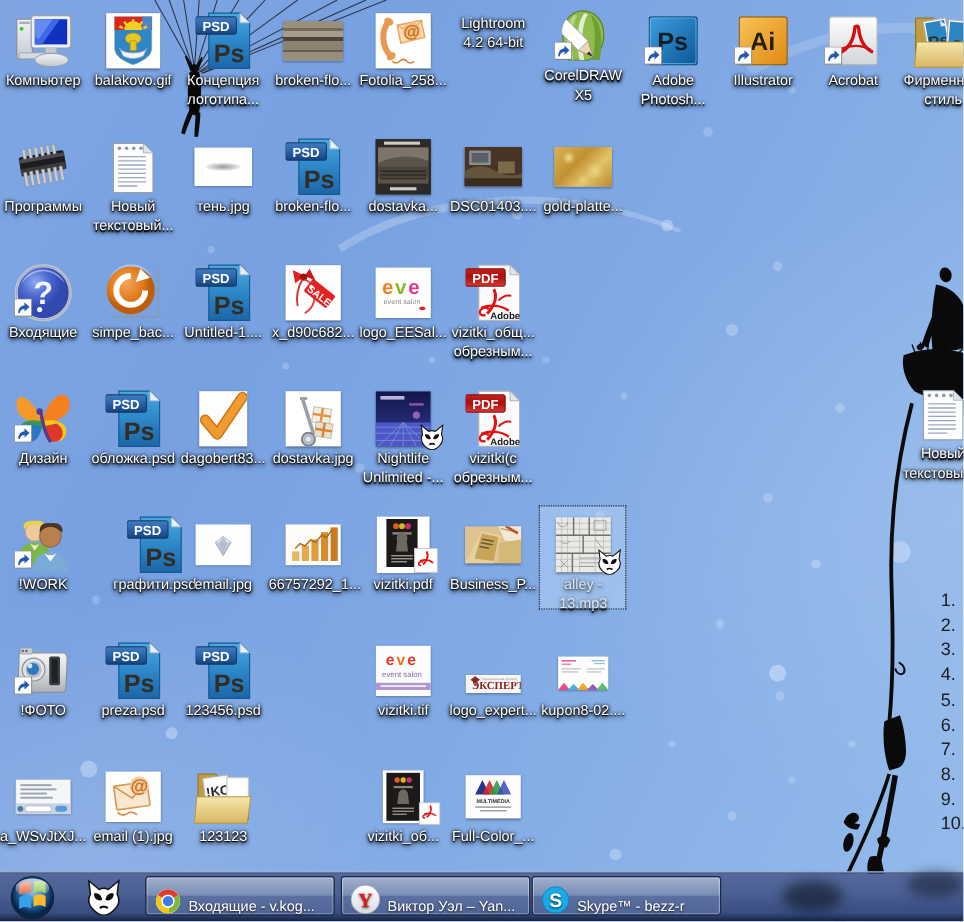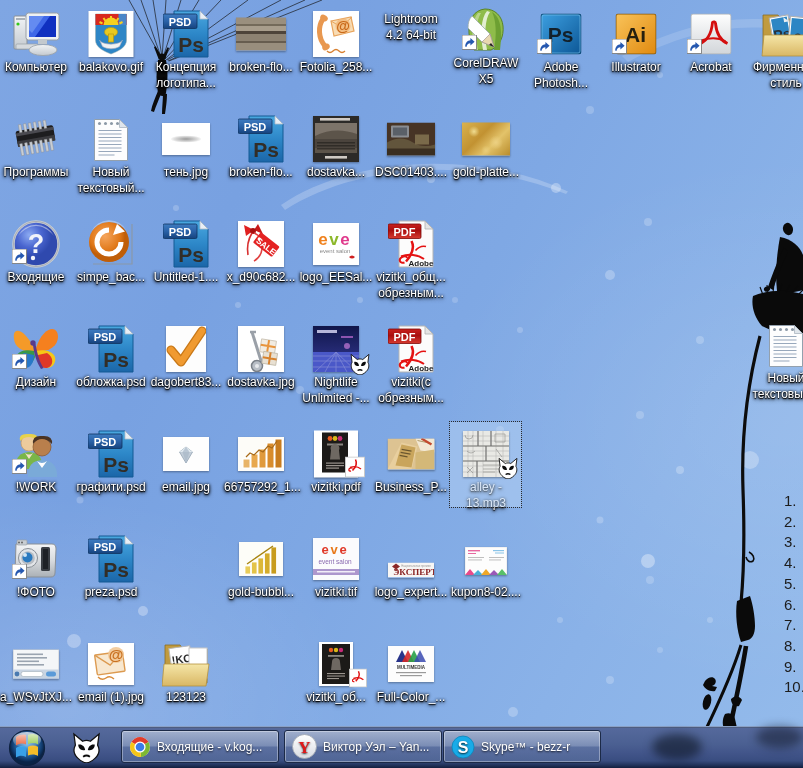"графити.psd" div.cell { left: 74px -> 92px }
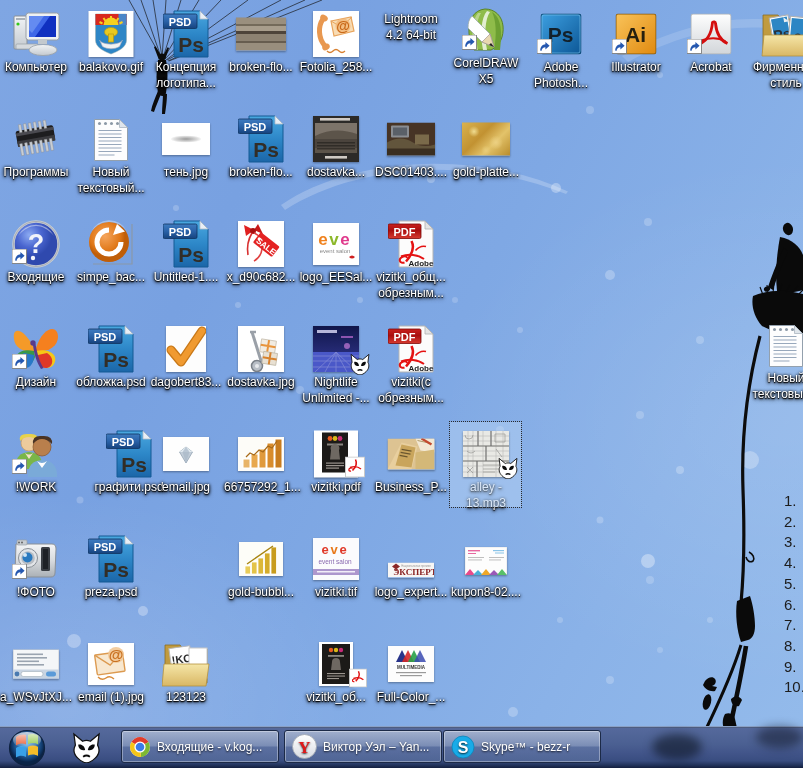"123456.psd" div.cell { html: none -> <div> <div> <svg> <use></use> </svg> </div> <div>123456.psd</div> </div> }
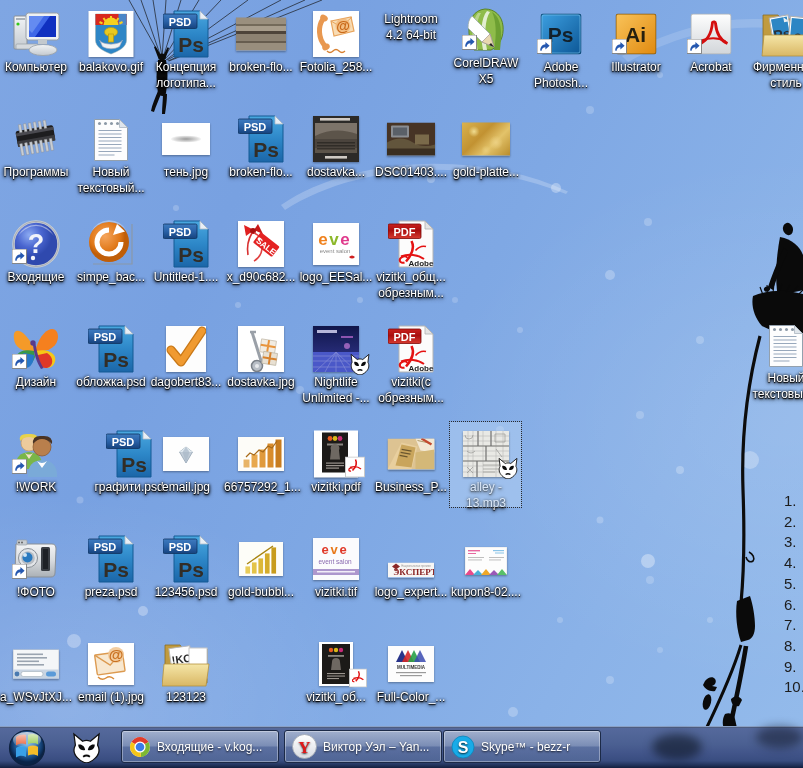"gold-bubbl..." div.cell { html: <div> <div> <div></div> <svg> <g> <rect></rect> <rect></rect> <rect></rect> <rect></rect> <rect></rect> </g> <path></path> </svg> </div> <div>gold-bubbl...</div> </div> -> none }
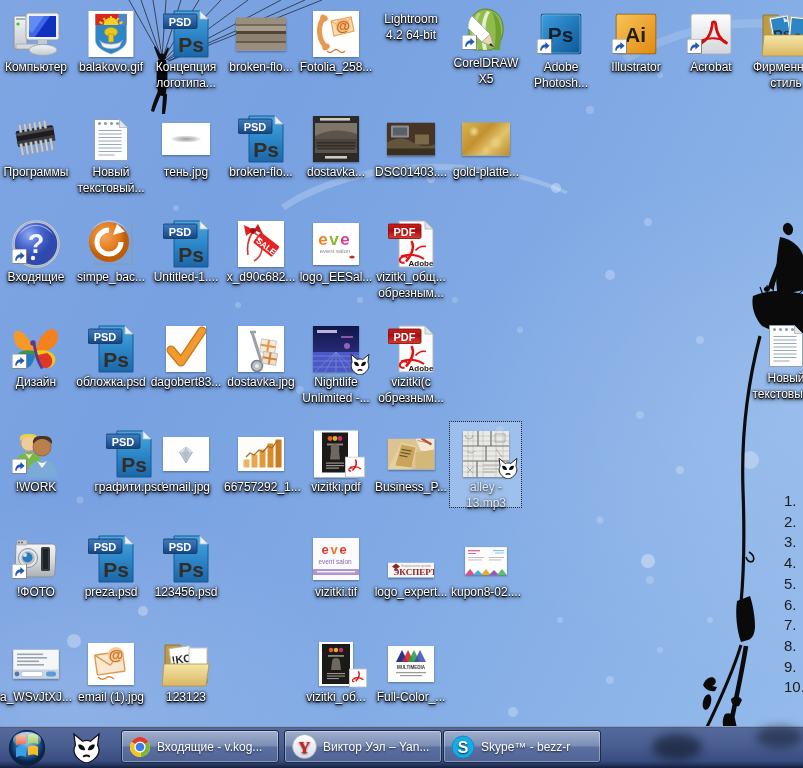"Входящие - v.kog..." .tbtn { align-items: center -> flex-end }
